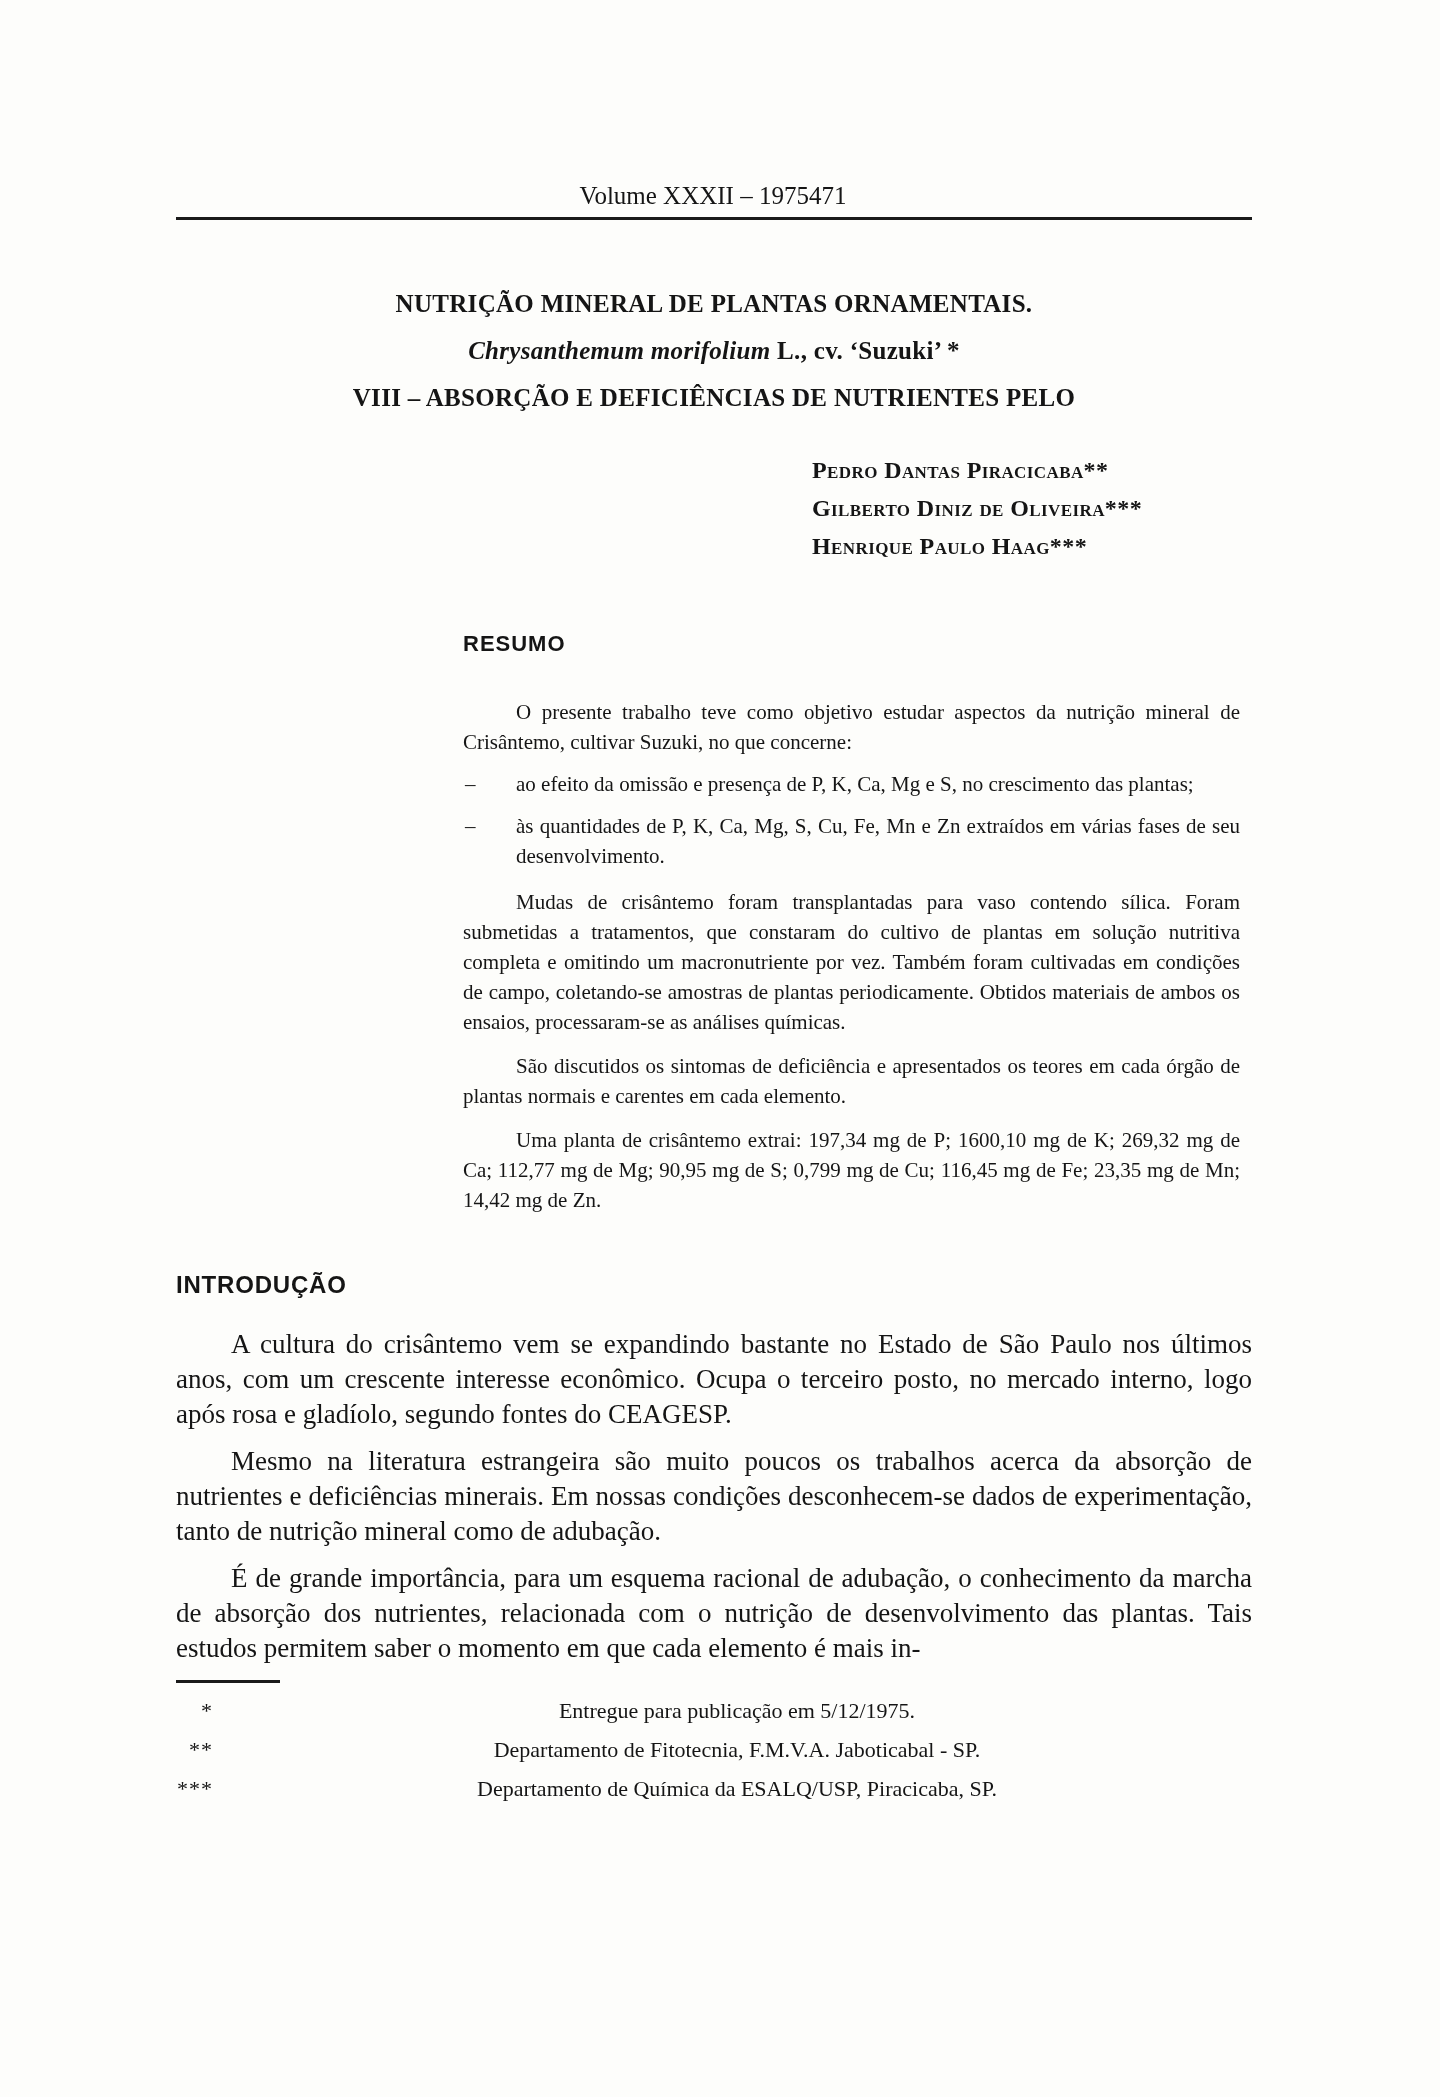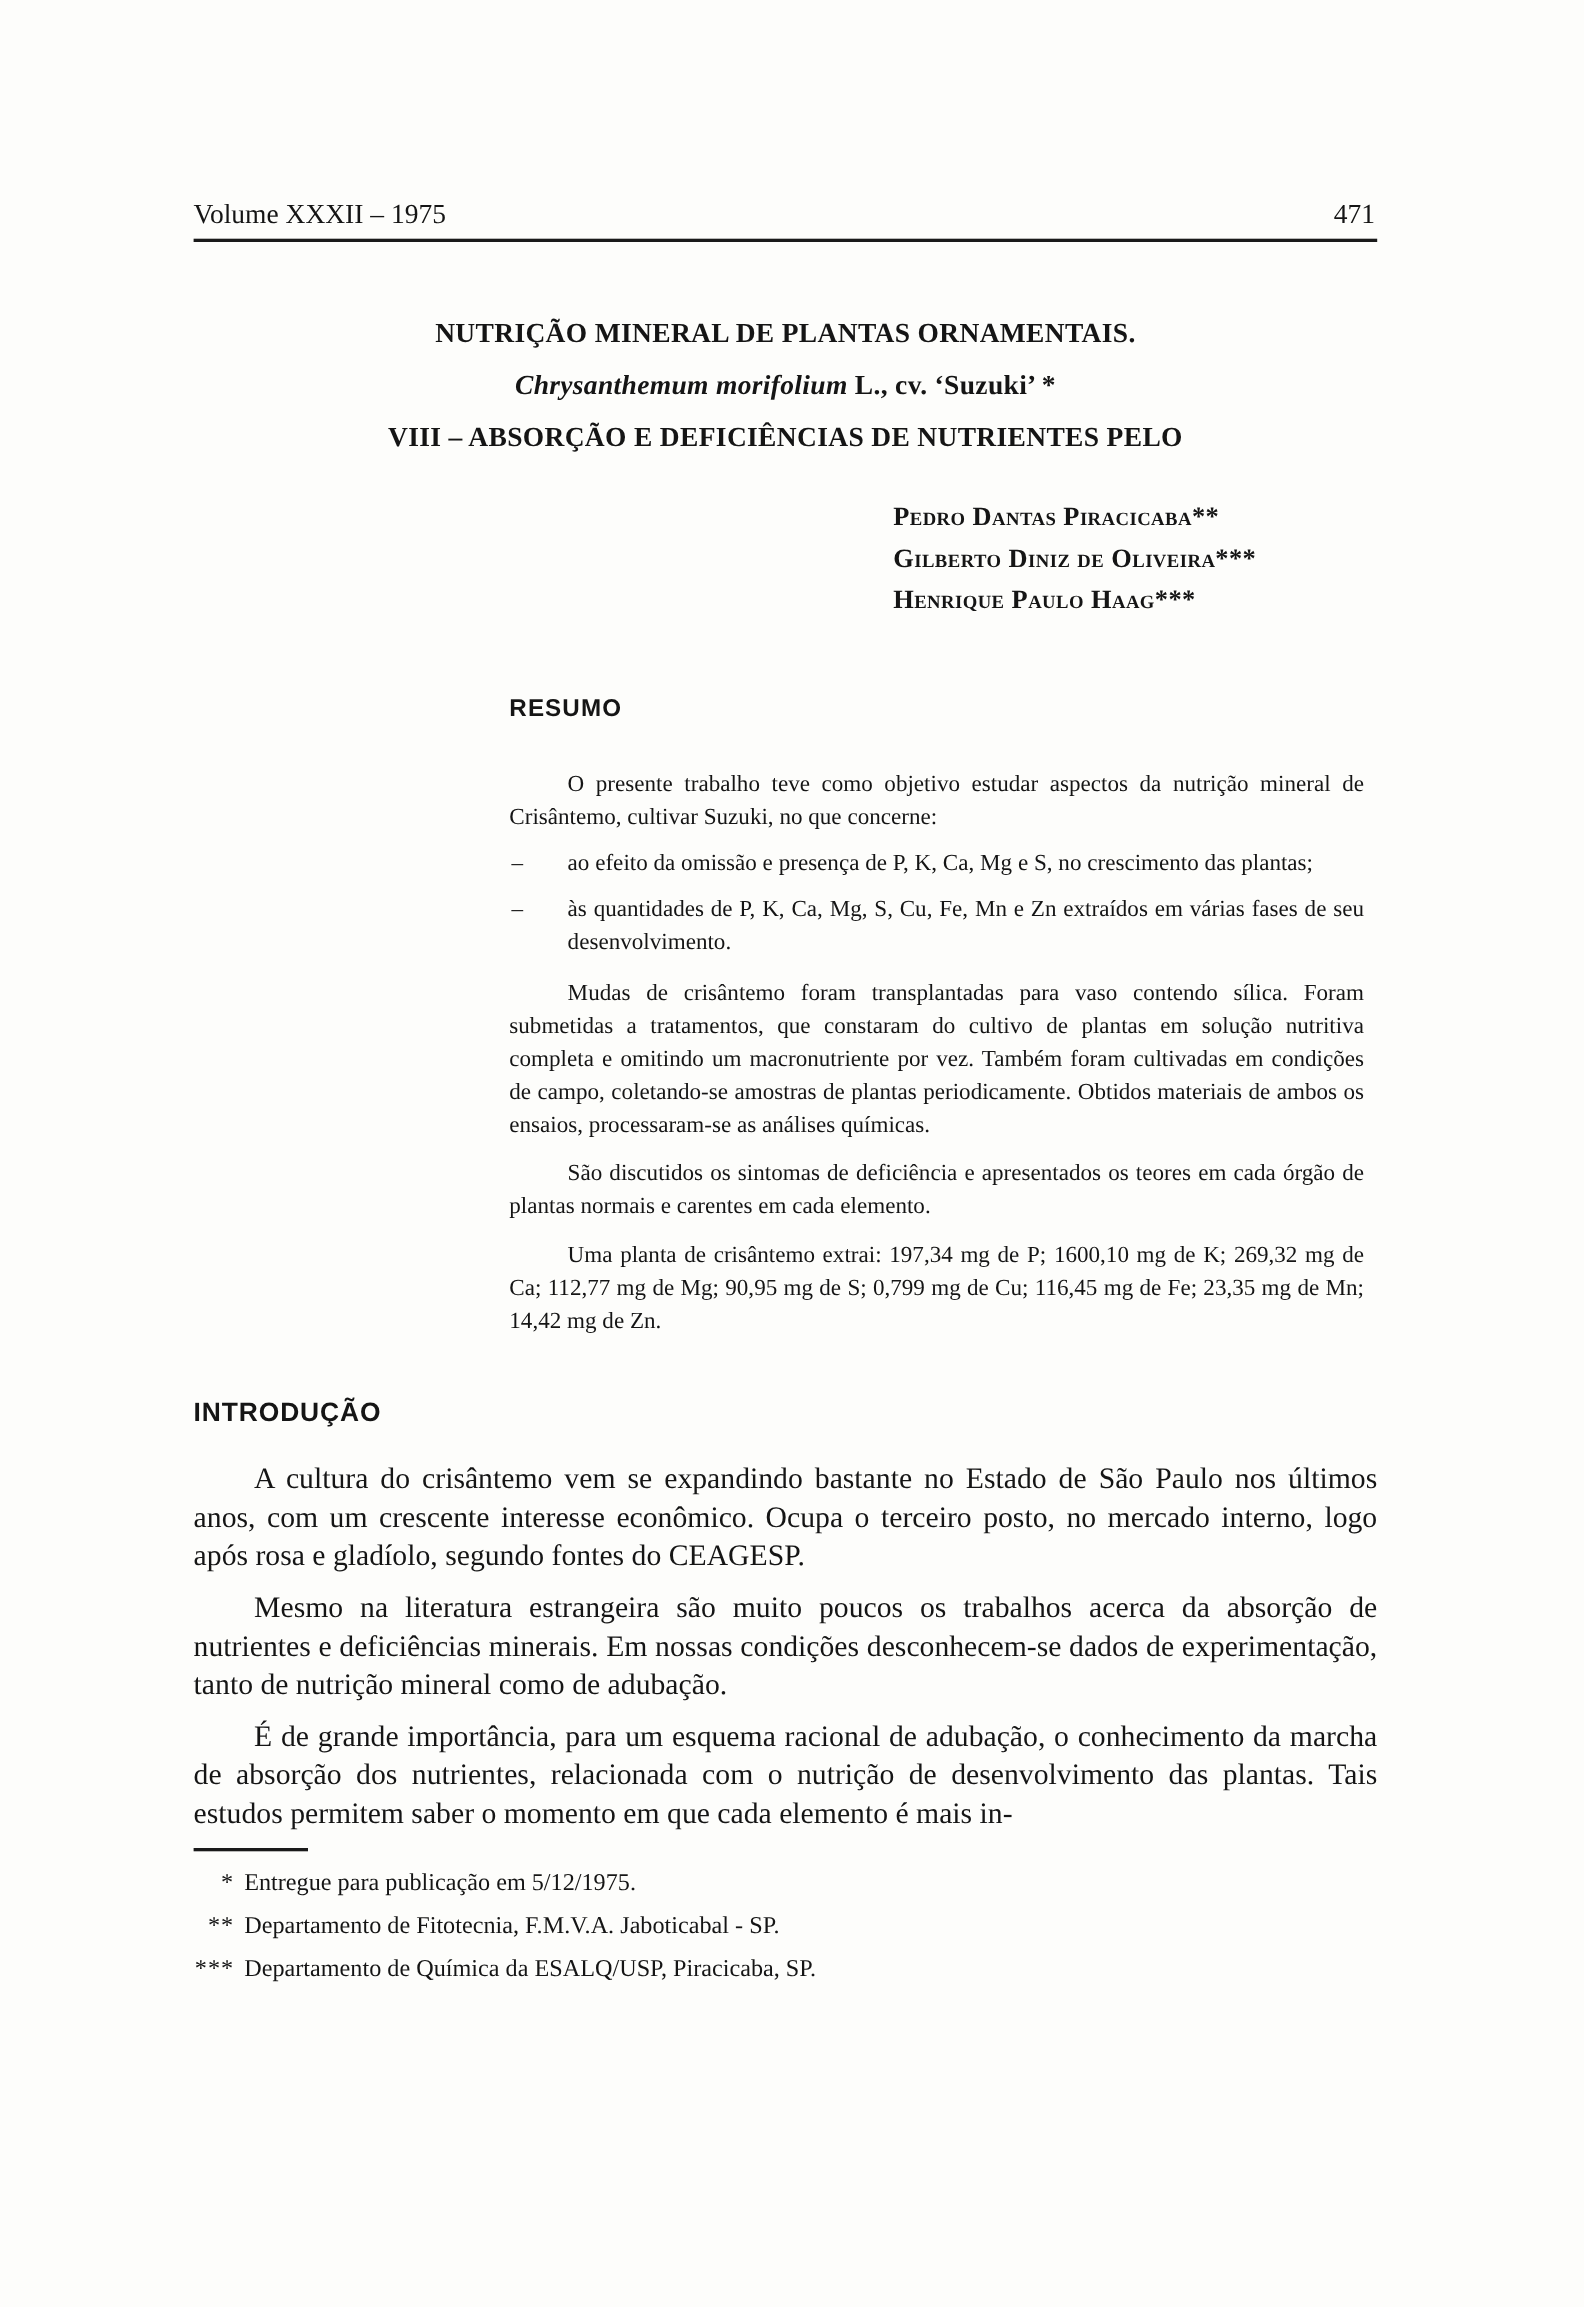"Volume XXXII – 1975" .running-head { justify-content: space-between -> center }
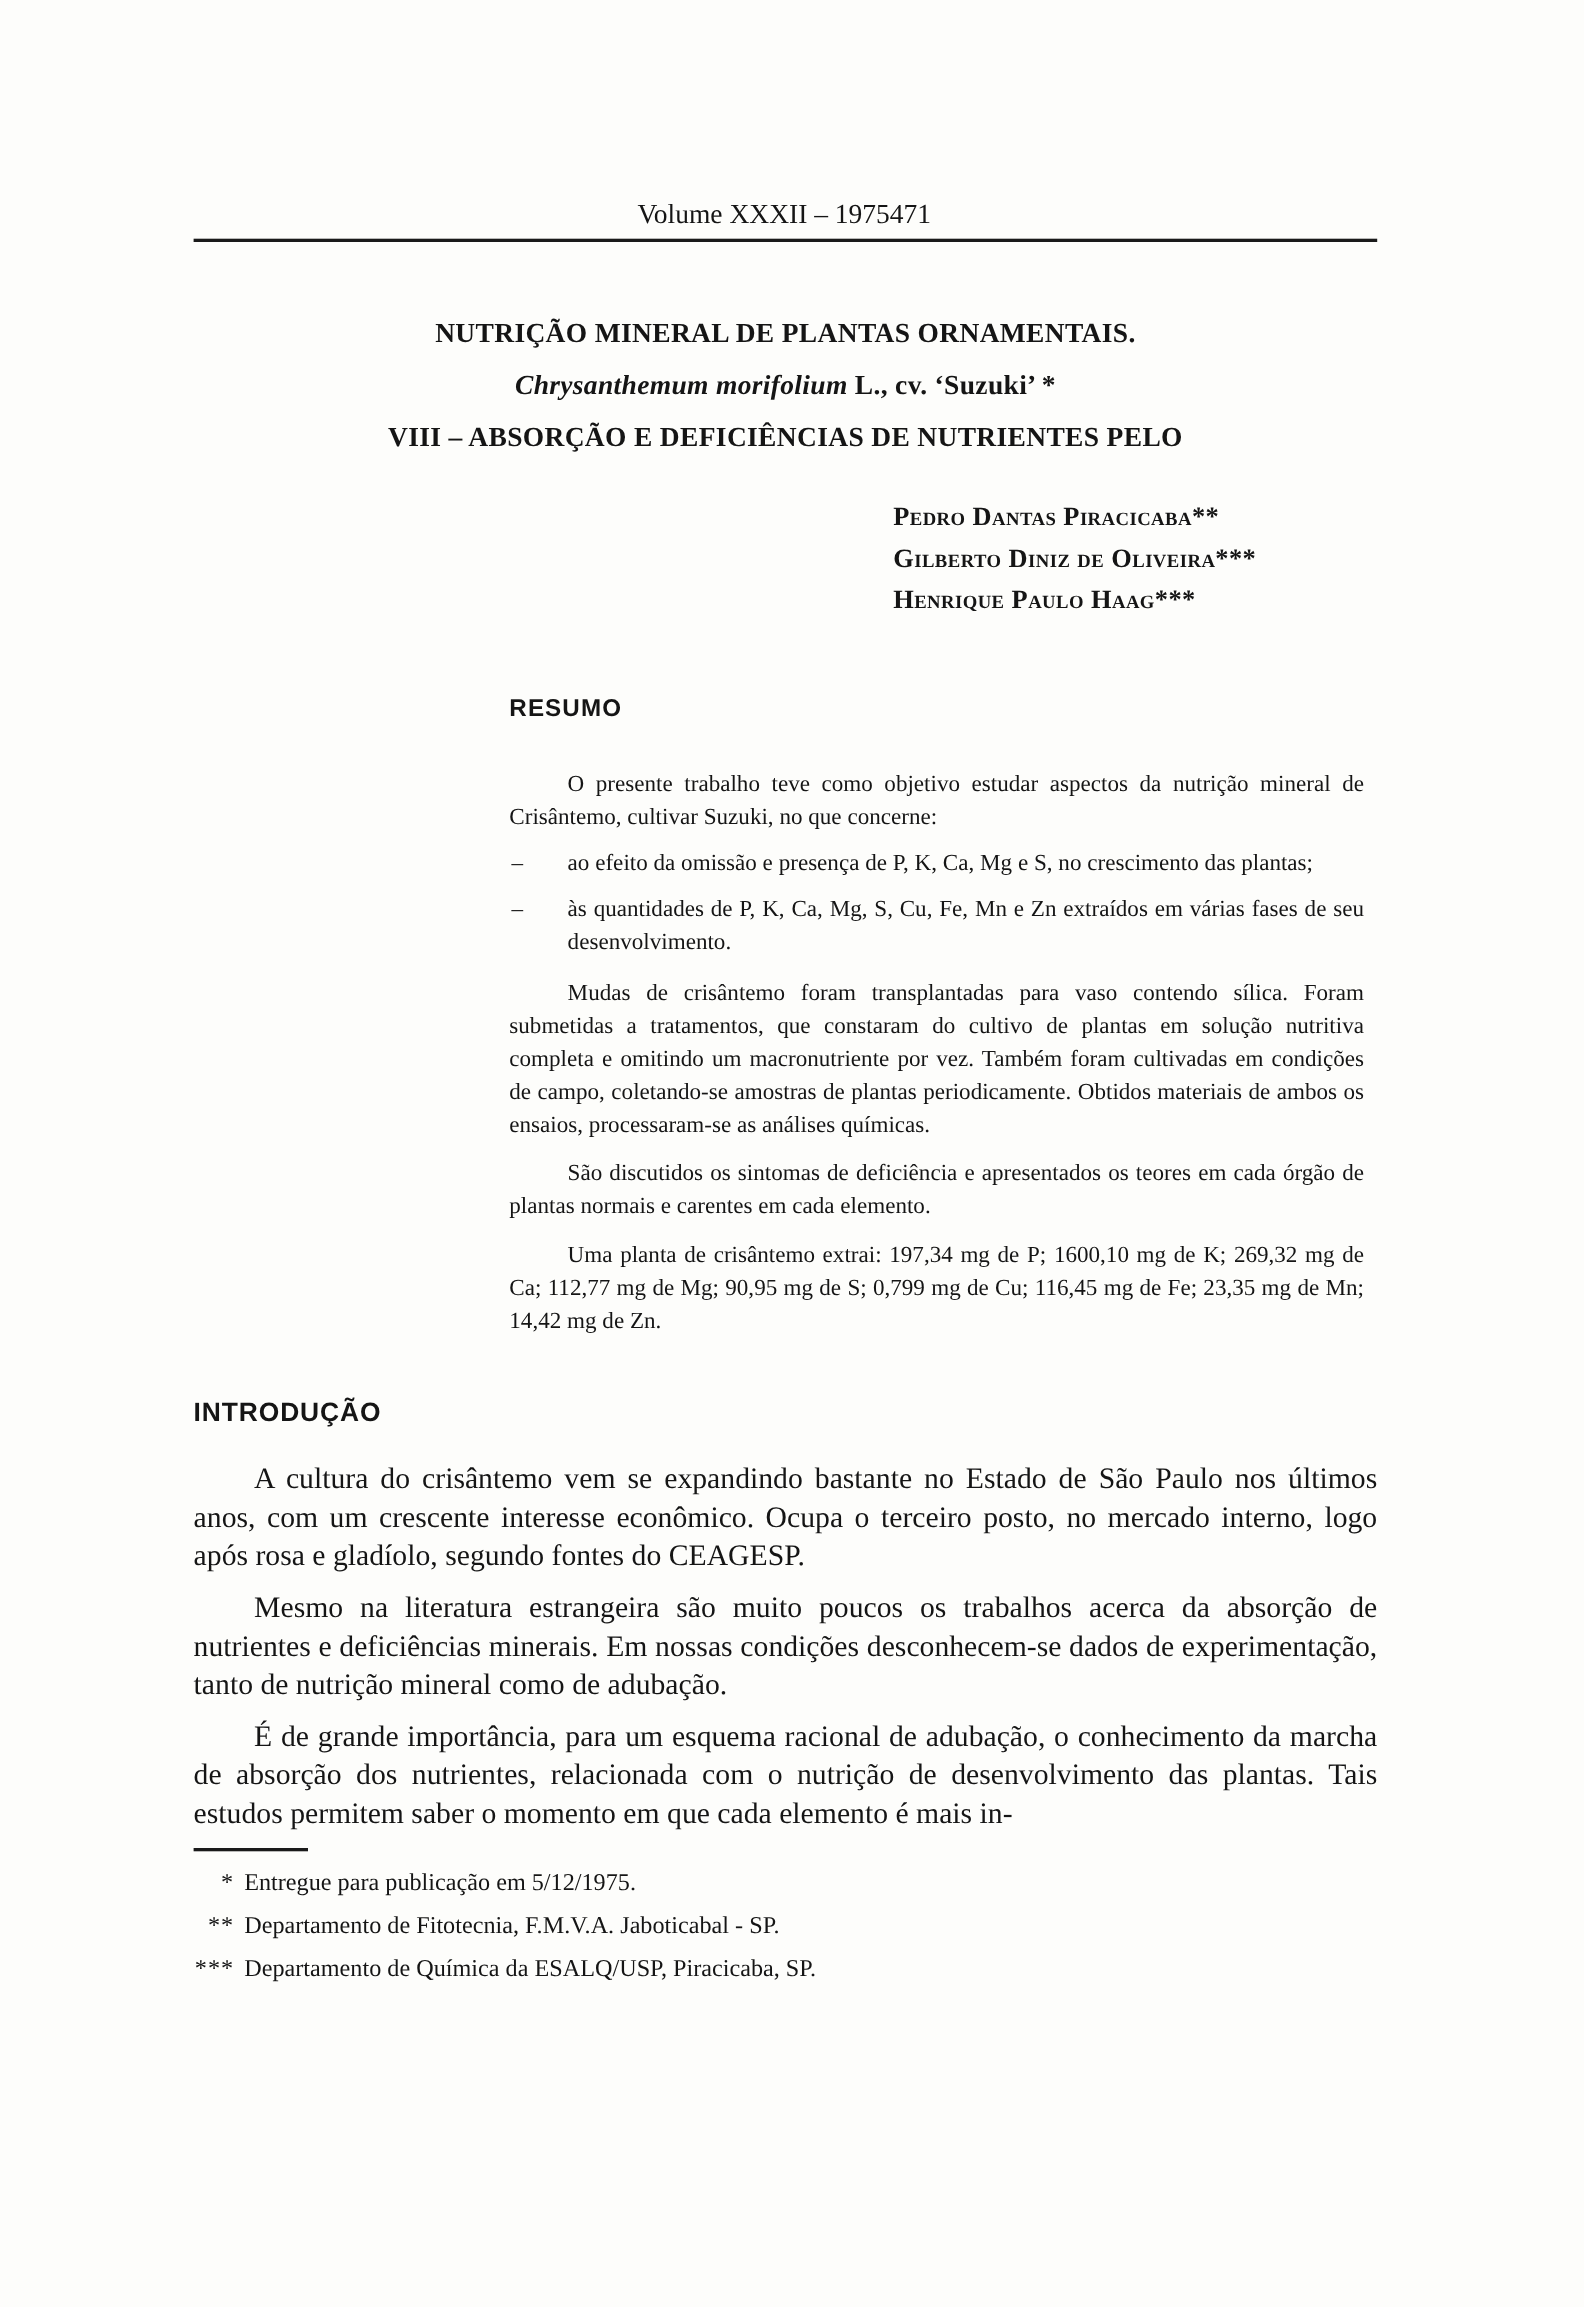"Entregue para publicação em 5/12/1975." .footnote .fn-text { text-align: none -> center }
